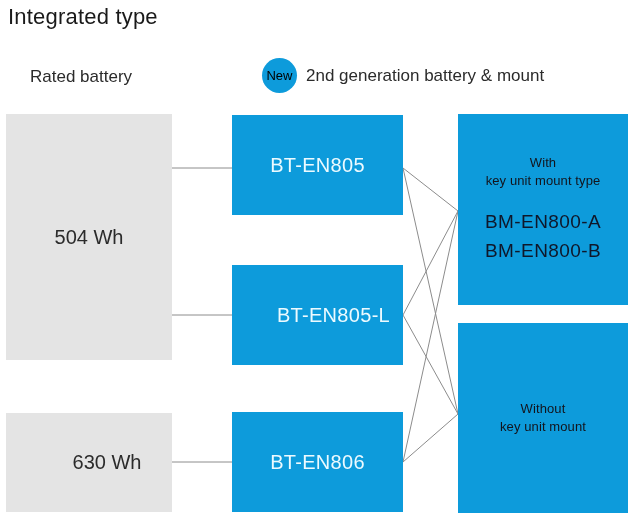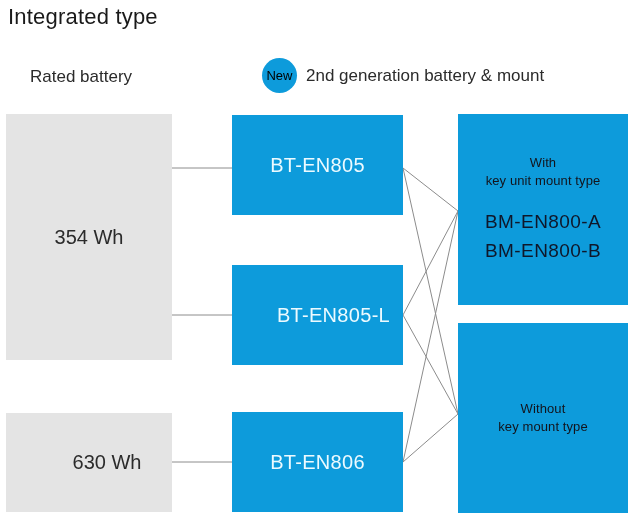"354 Wh" span { text: 354 -> 504 }
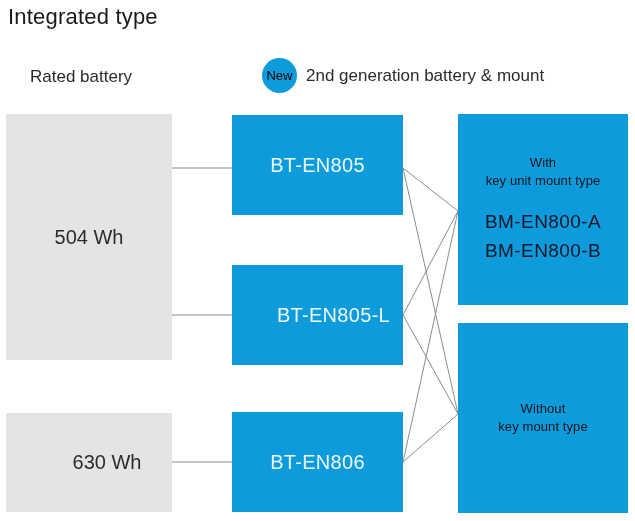"key mount type" div { text: mount type -> unit mount }
